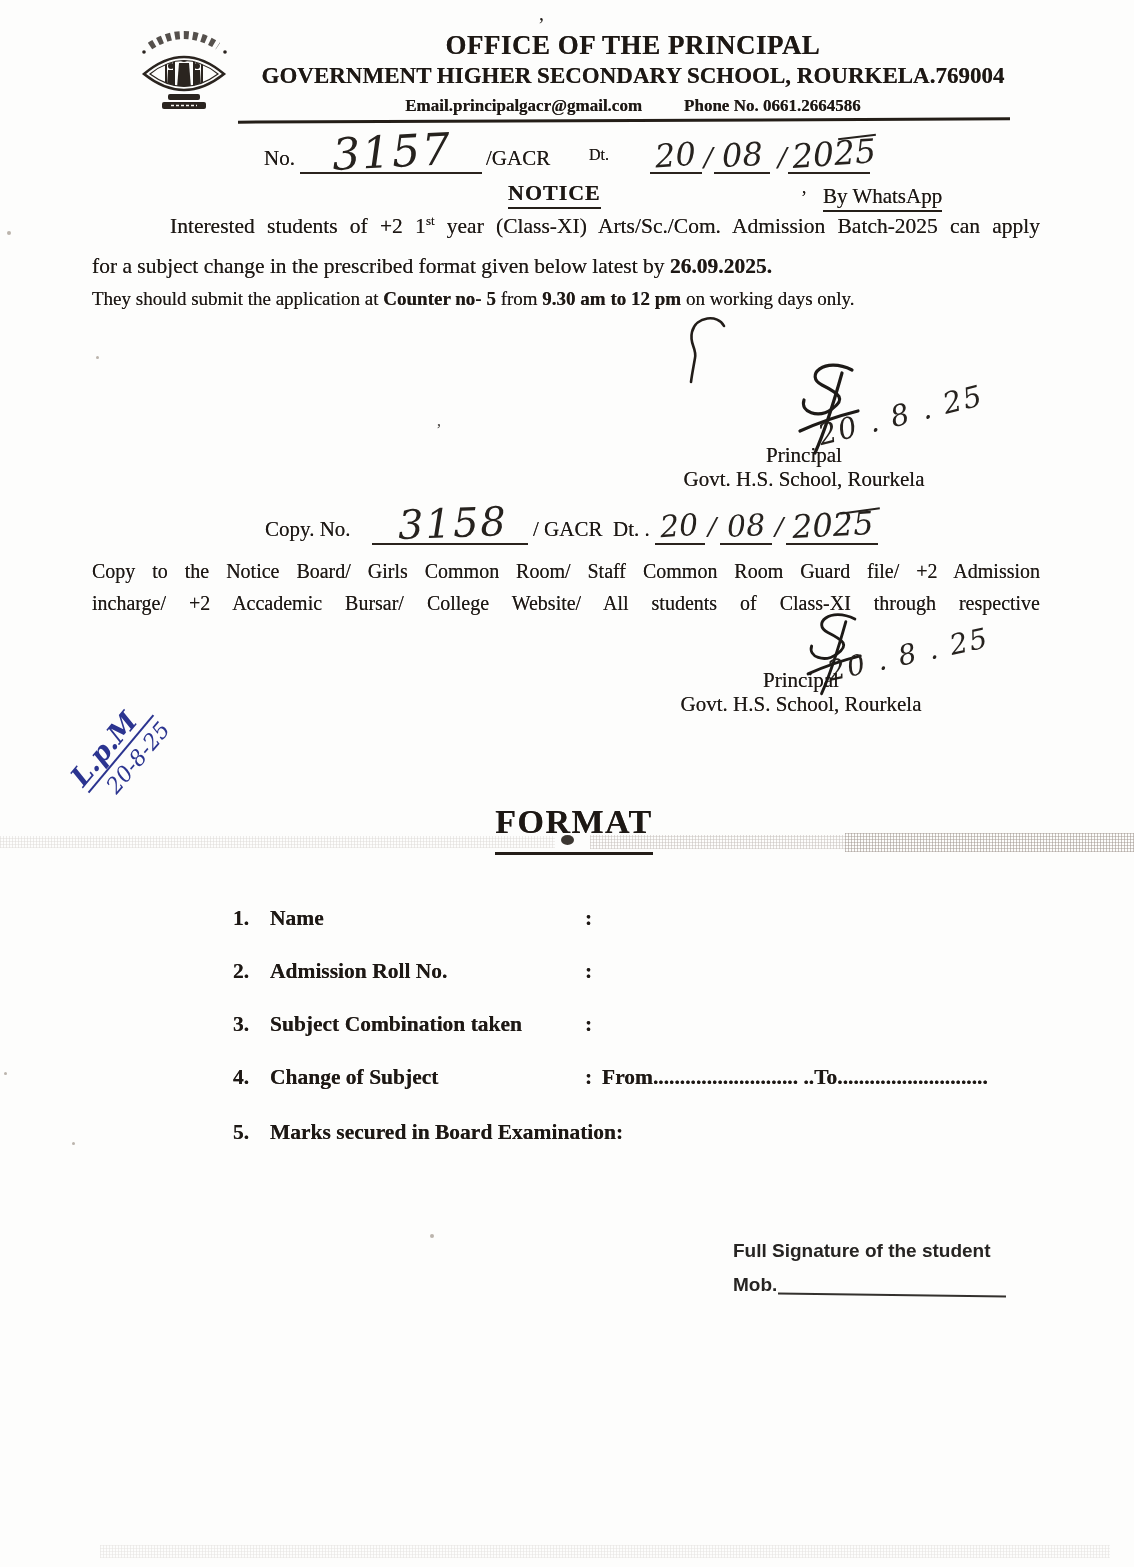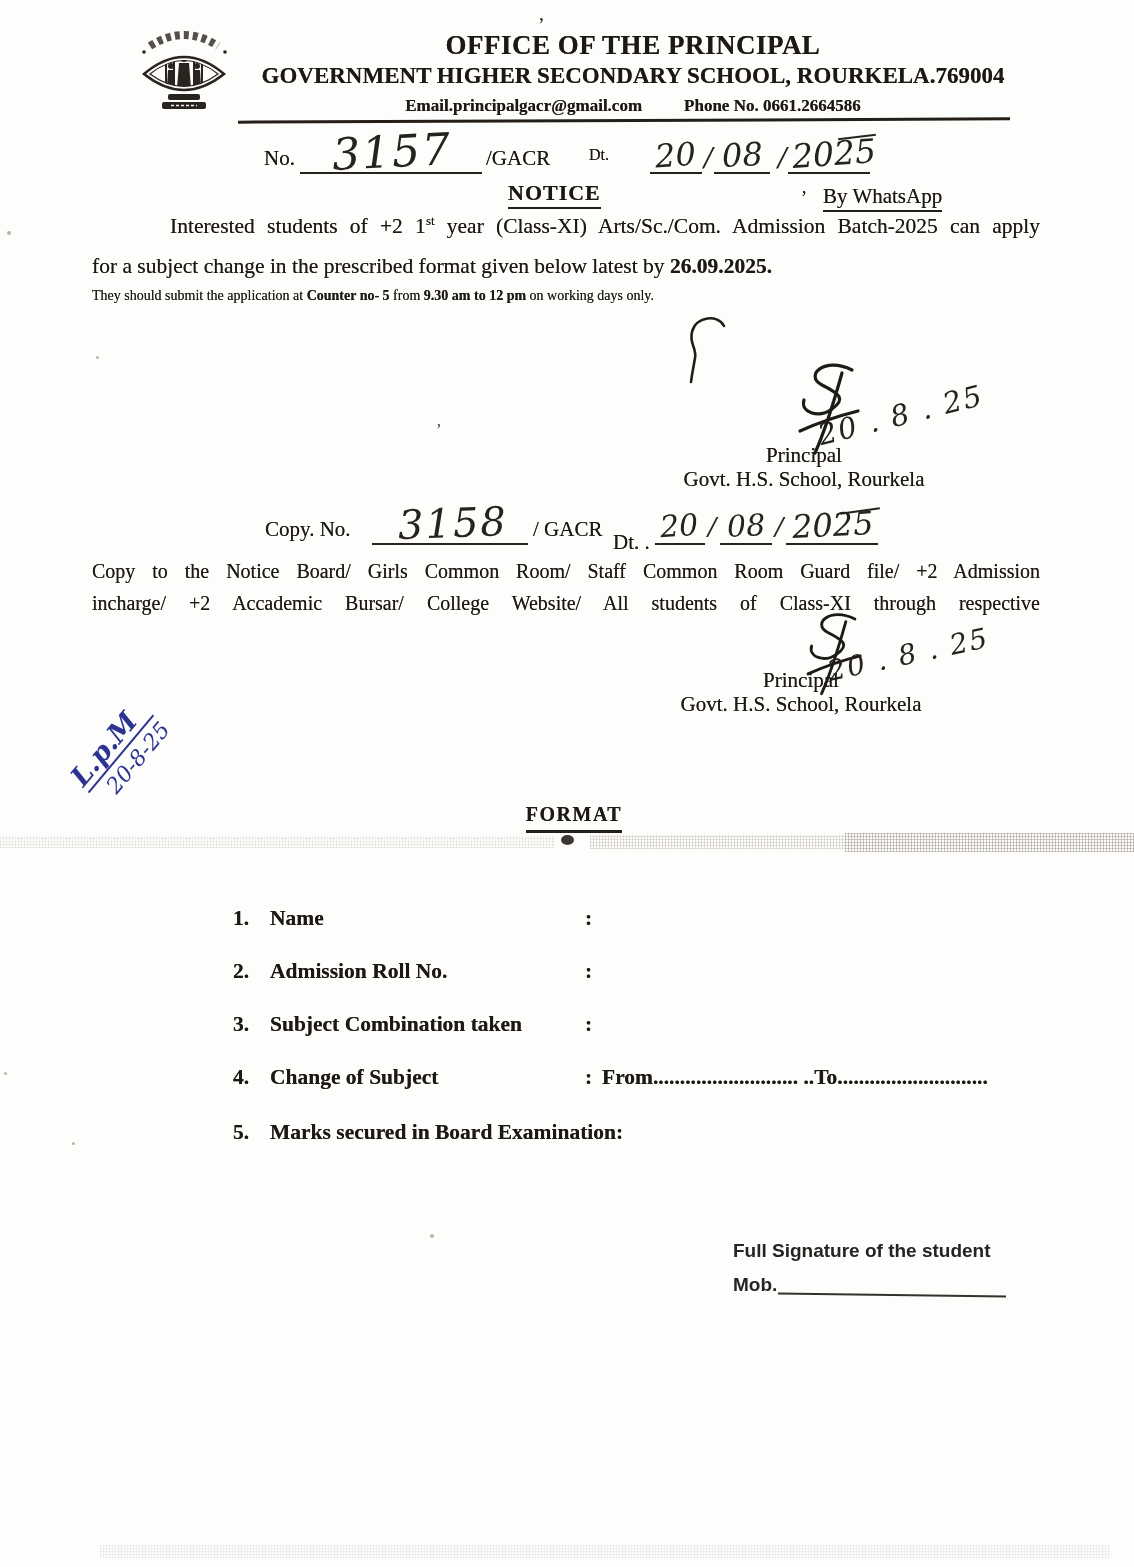"They should submit the application" div.abs { font-size: 14px -> 19px }
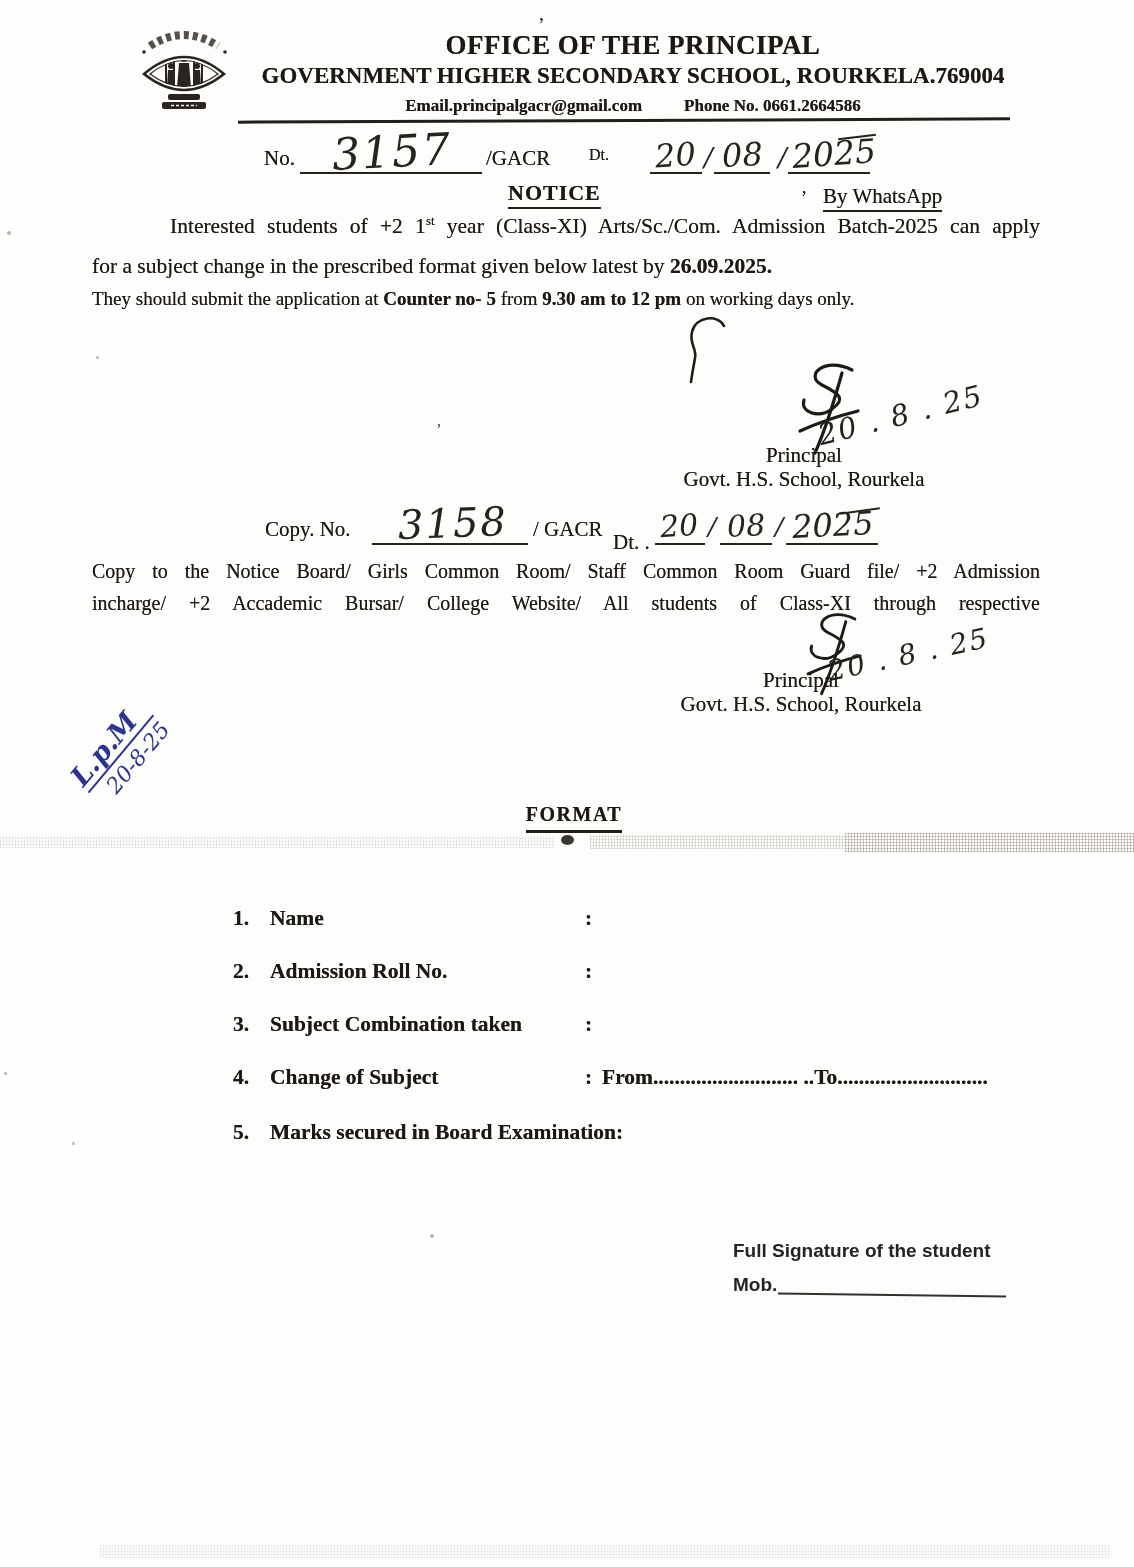"Dt. ." span.abs { margin-top: 13px -> none }
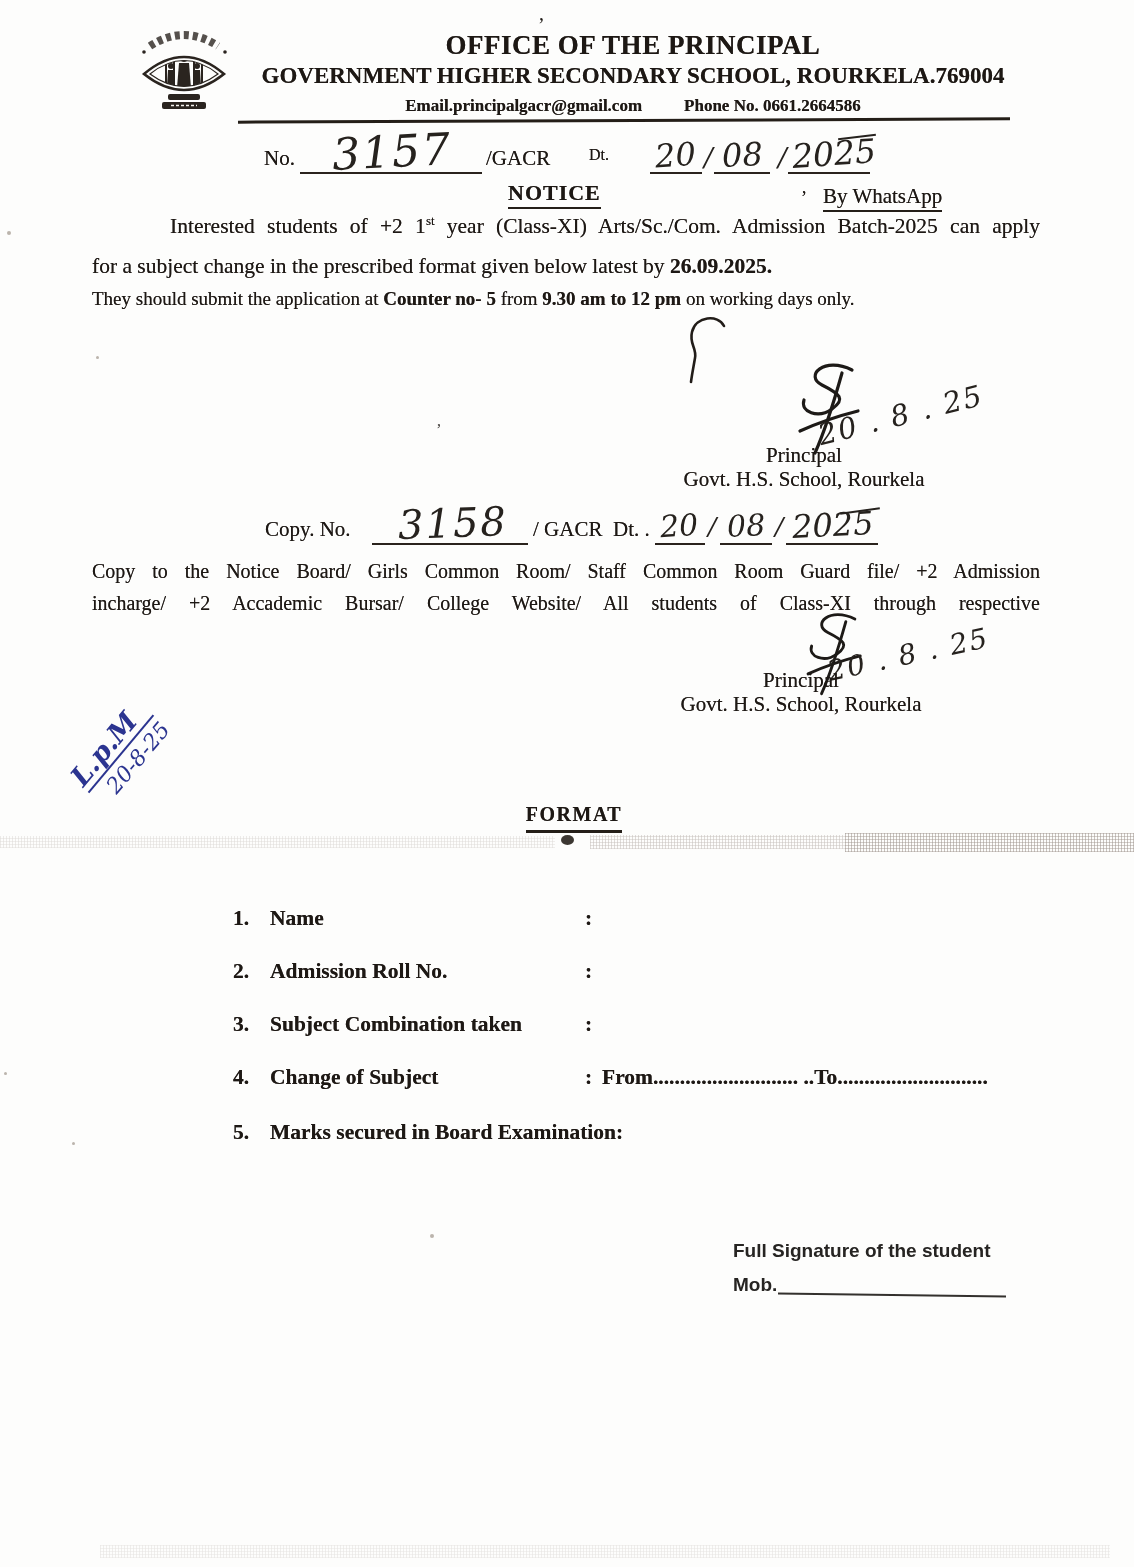"FORMAT" span.b { font-size: 20px -> 34px; padding-bottom: 5px -> 12px }
